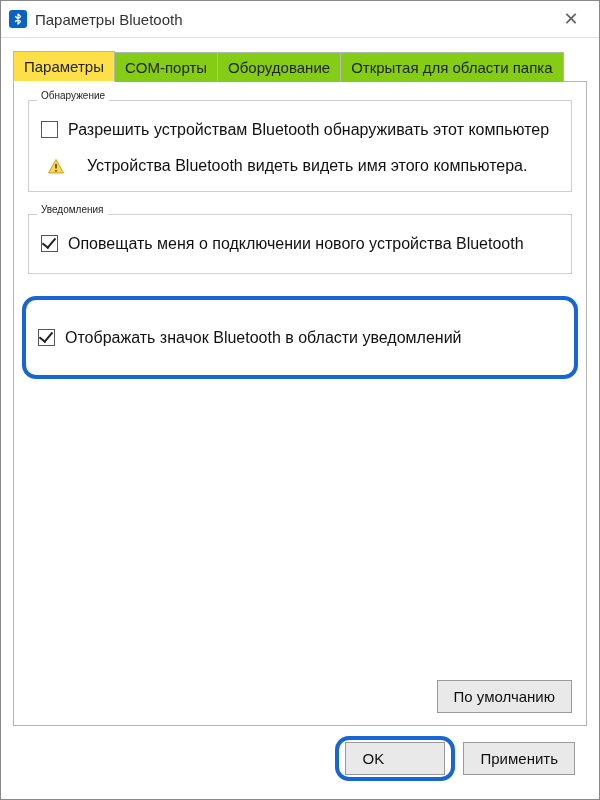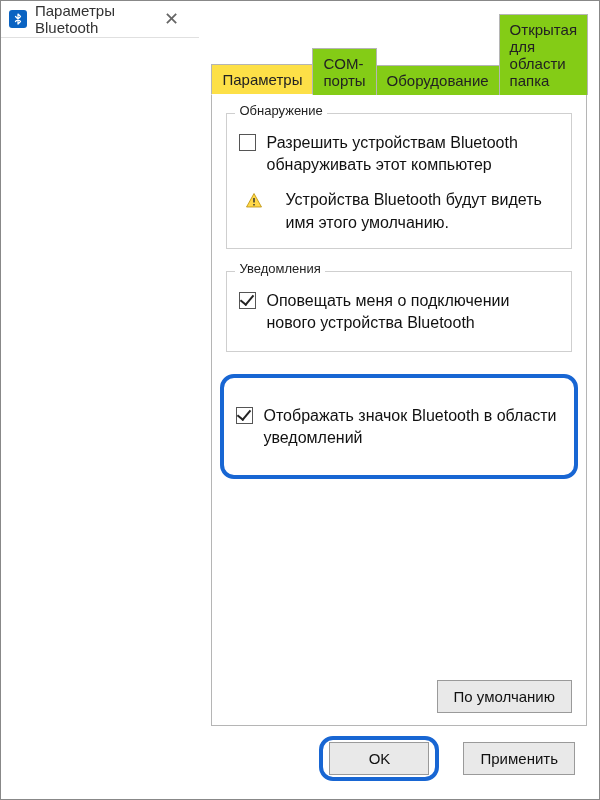"Параметры Bluetooth" .window { flex-direction: row -> column }
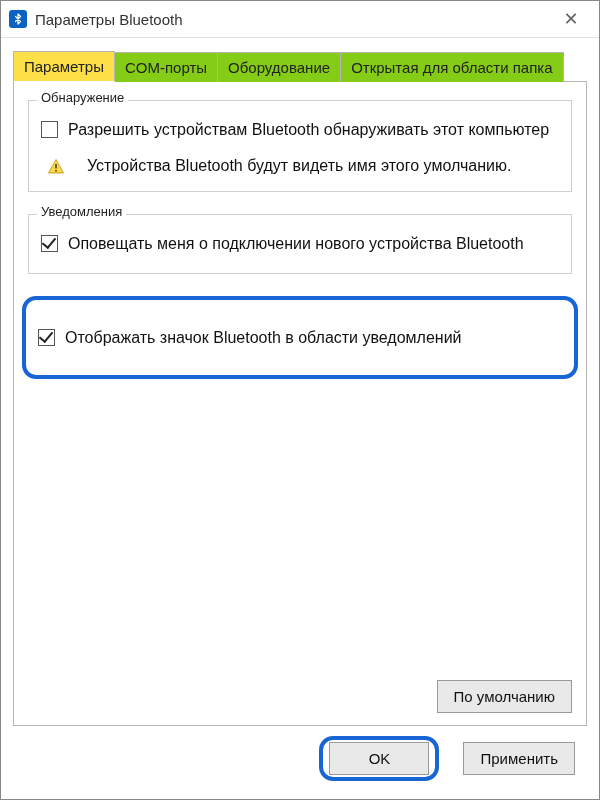"Обнаружение" .group-title { font-size: 13px -> 10px }
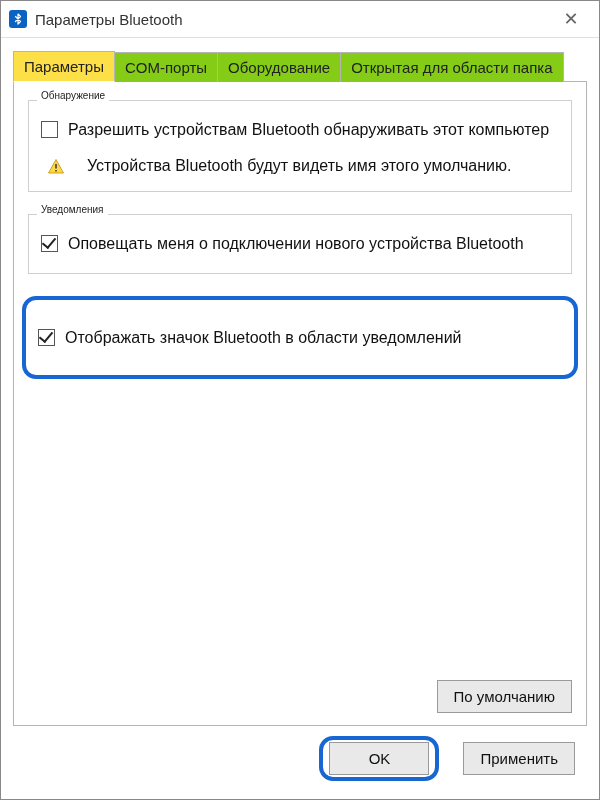"Устройства Bluetooth будут видеть имя" span.info-text { text: будут видеть имя этого умолчанию -> видеть видеть имя этого компьютера }
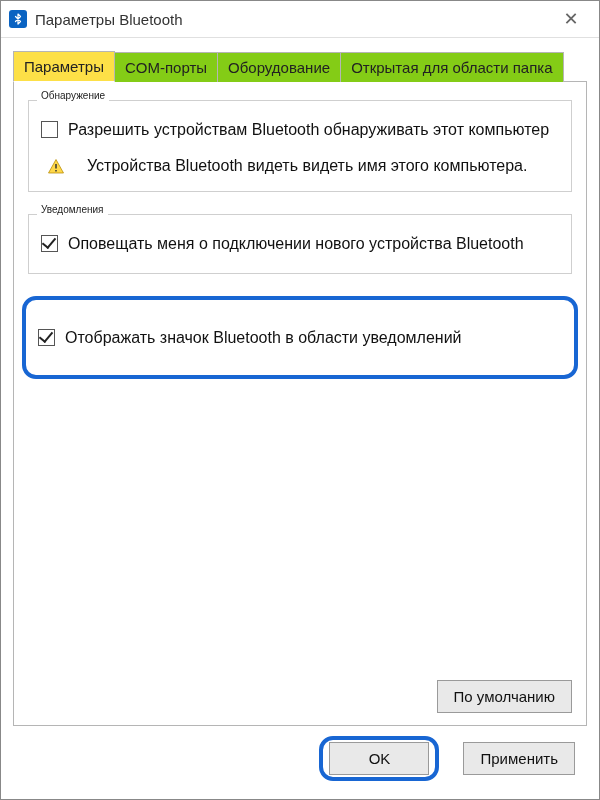"По умолчанию" .btn { text-align: center -> left }
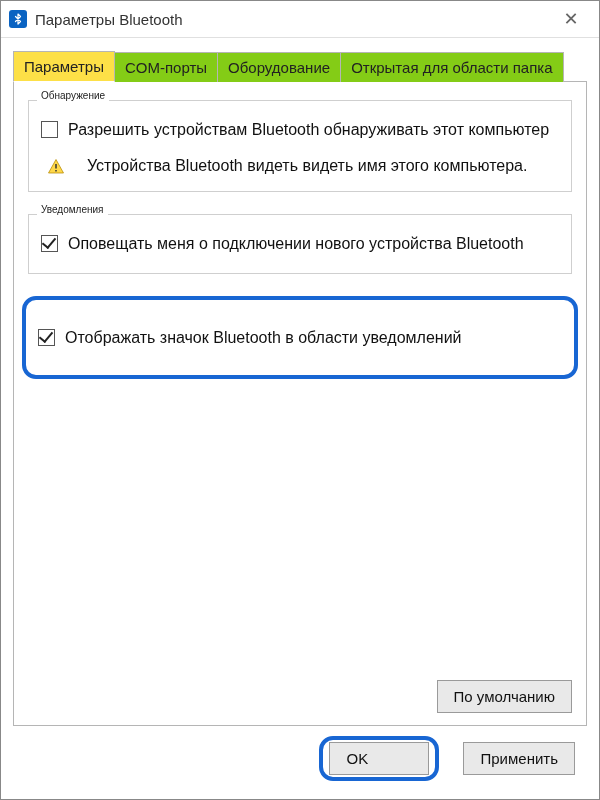"OK" .footer { gap: 24px -> 8px }
